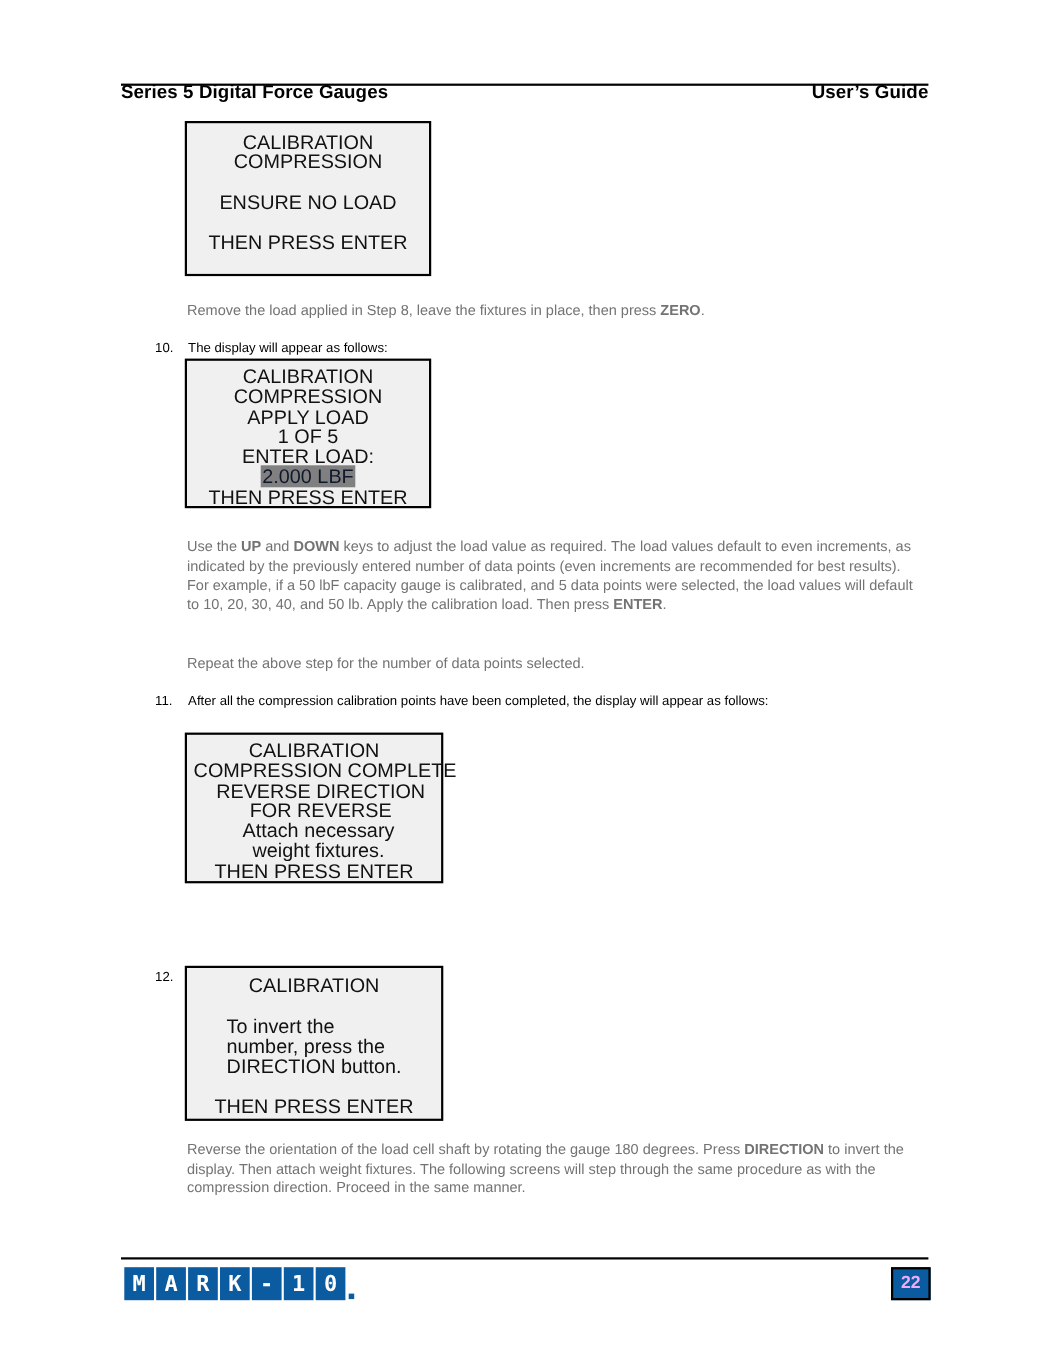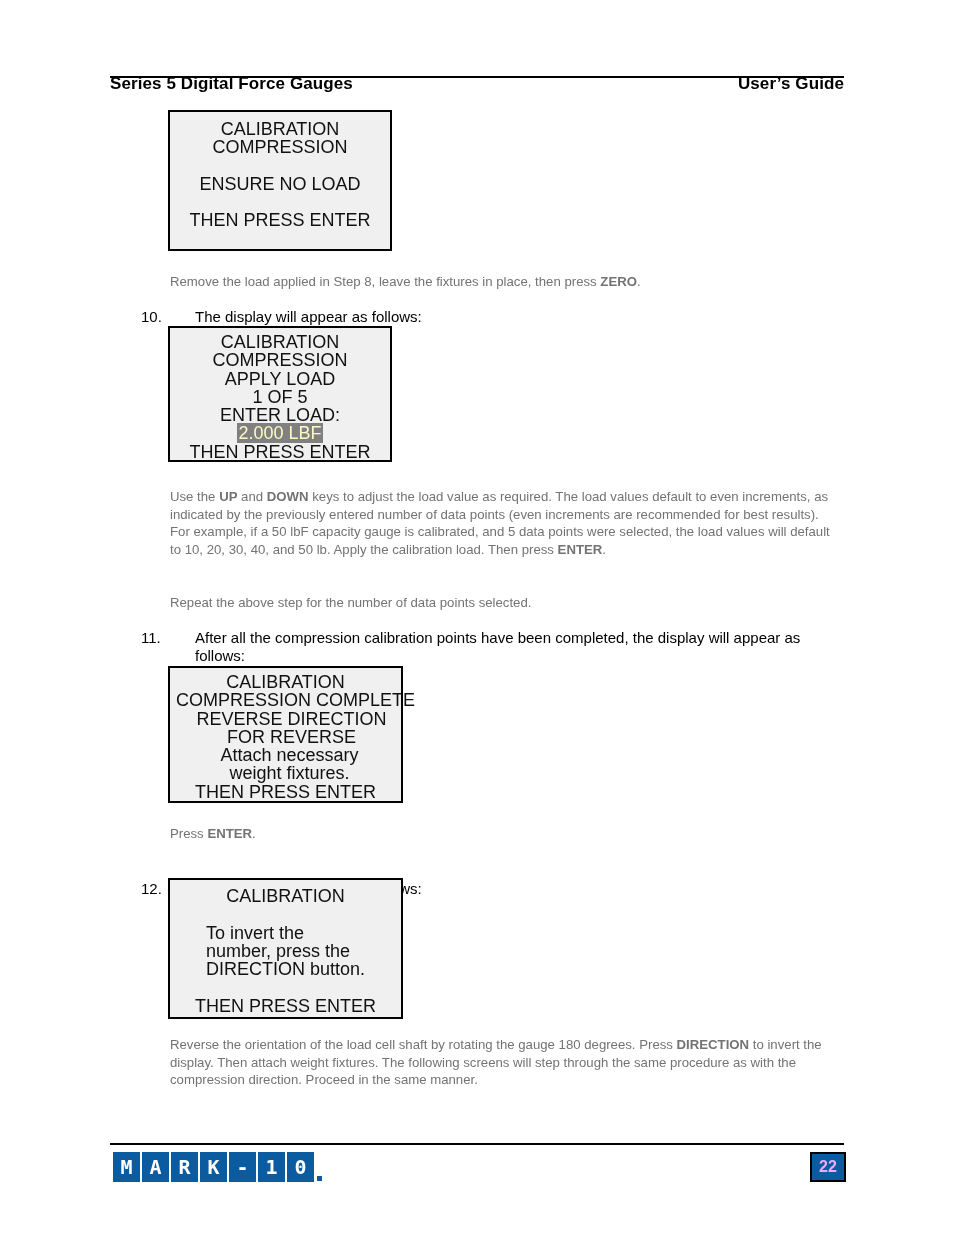"10." .numbered { font-size: 15px -> 12px; gap: 24px -> none }
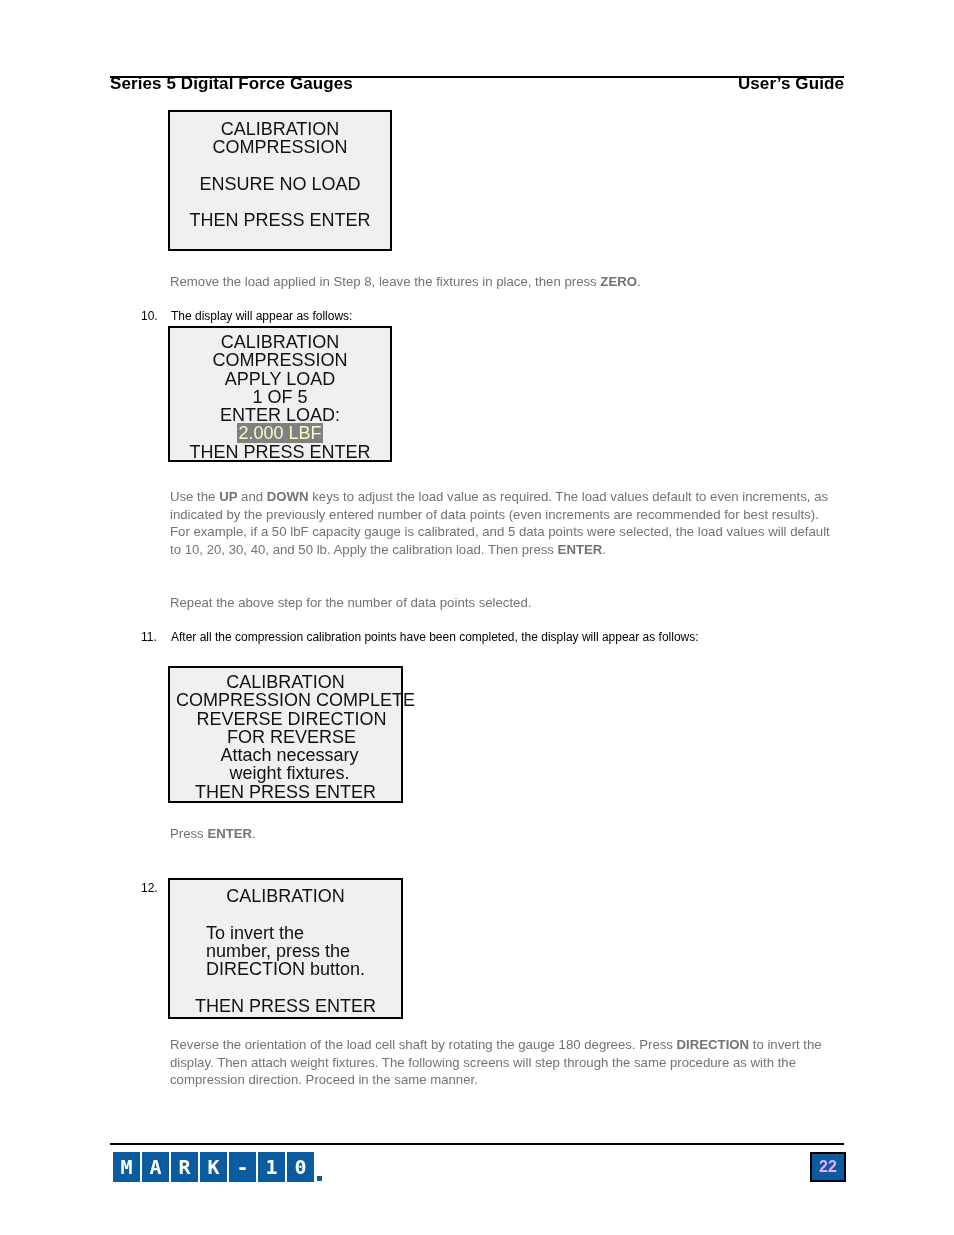"2.000 LBF" .hl { color: #fef9c3 -> #0f172a }
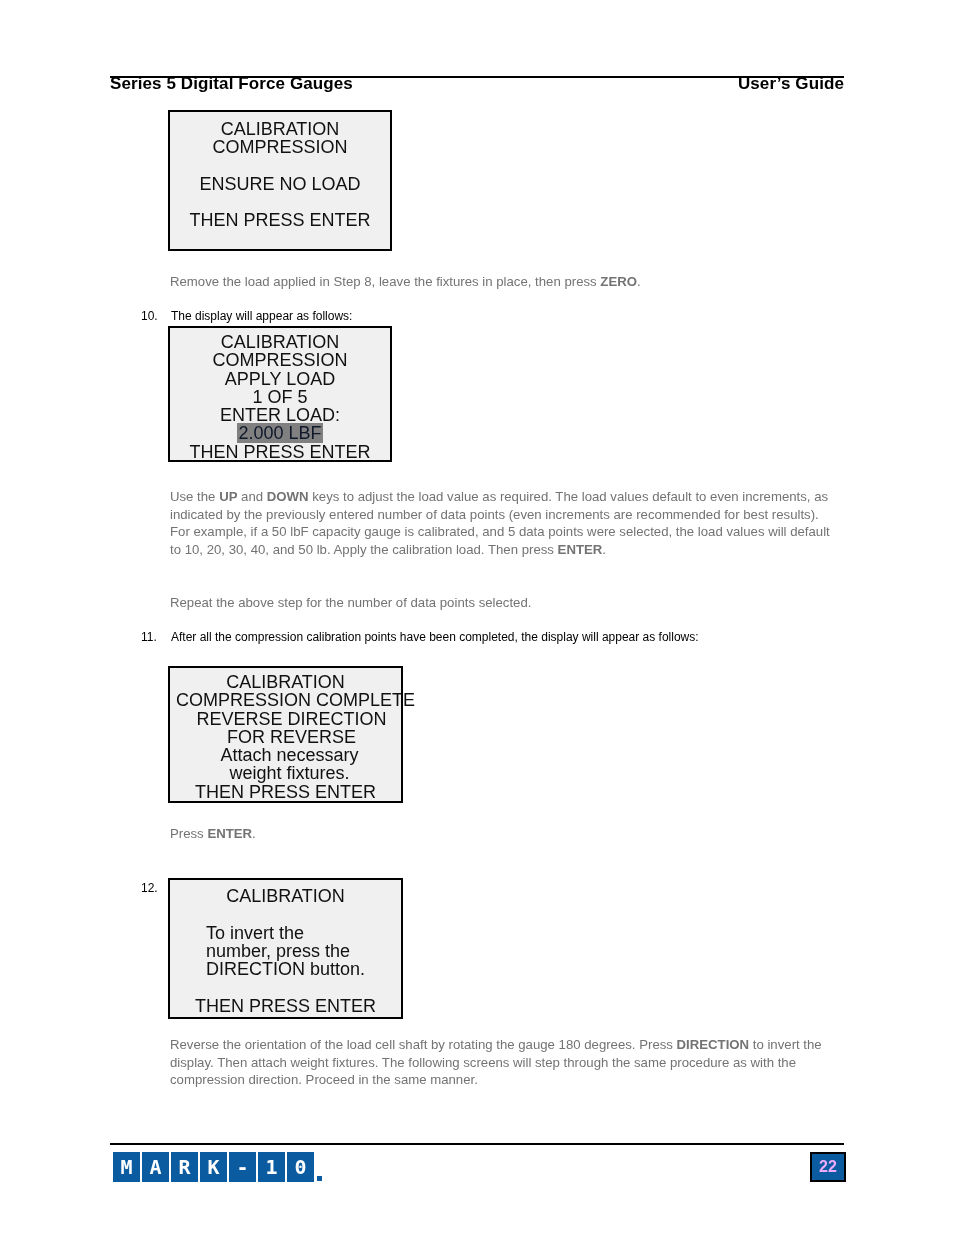"Press ENTER." div.para { html: <div> <span>Press </span><b>ENTER</b><span>.</span> </div> -> none }
